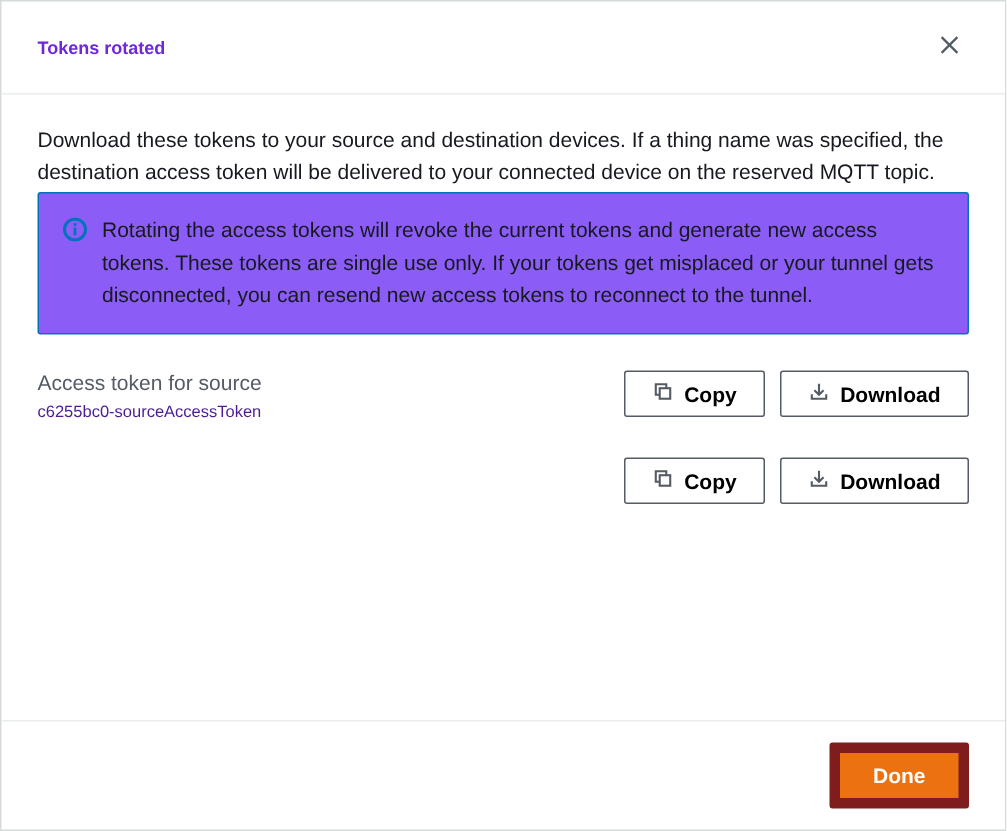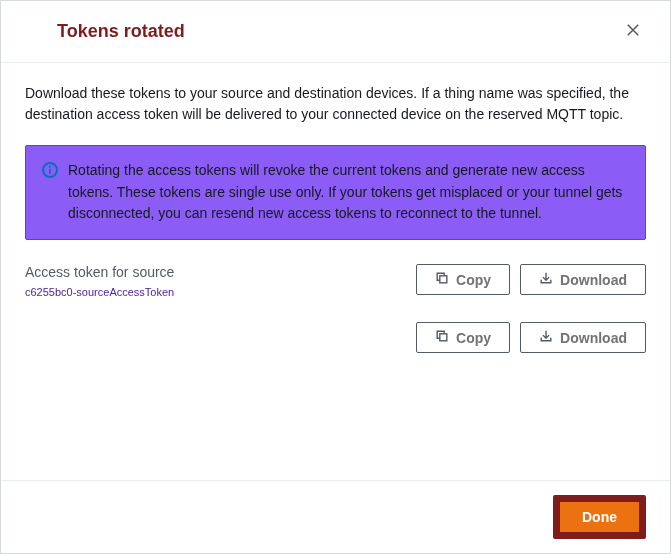"Tokens rotated" .modal-title { color: #7f1d1d -> #6d28d9; font-size: 18px -> 12px; margin-left: 32px -> none }
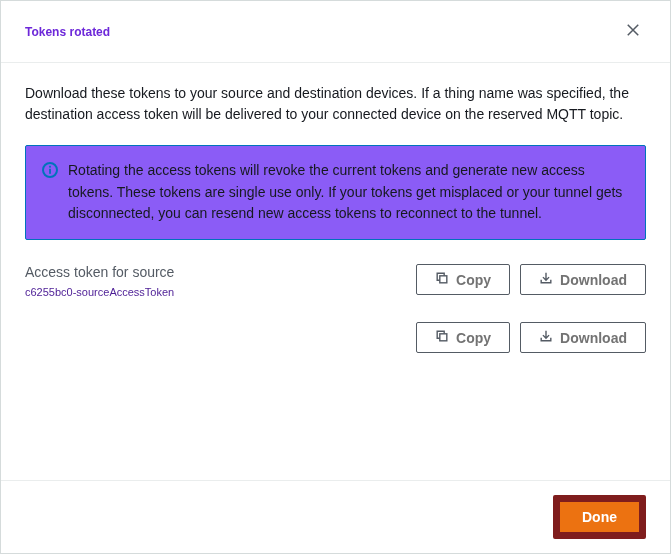"Download these tokens to your" .description { margin-bottom: 20px -> 3px }
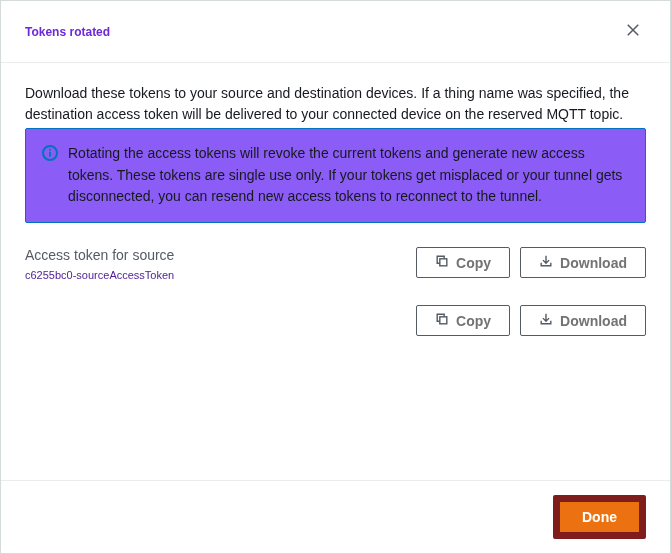"Copy" .btn { color: #737373 -> #000000 }
